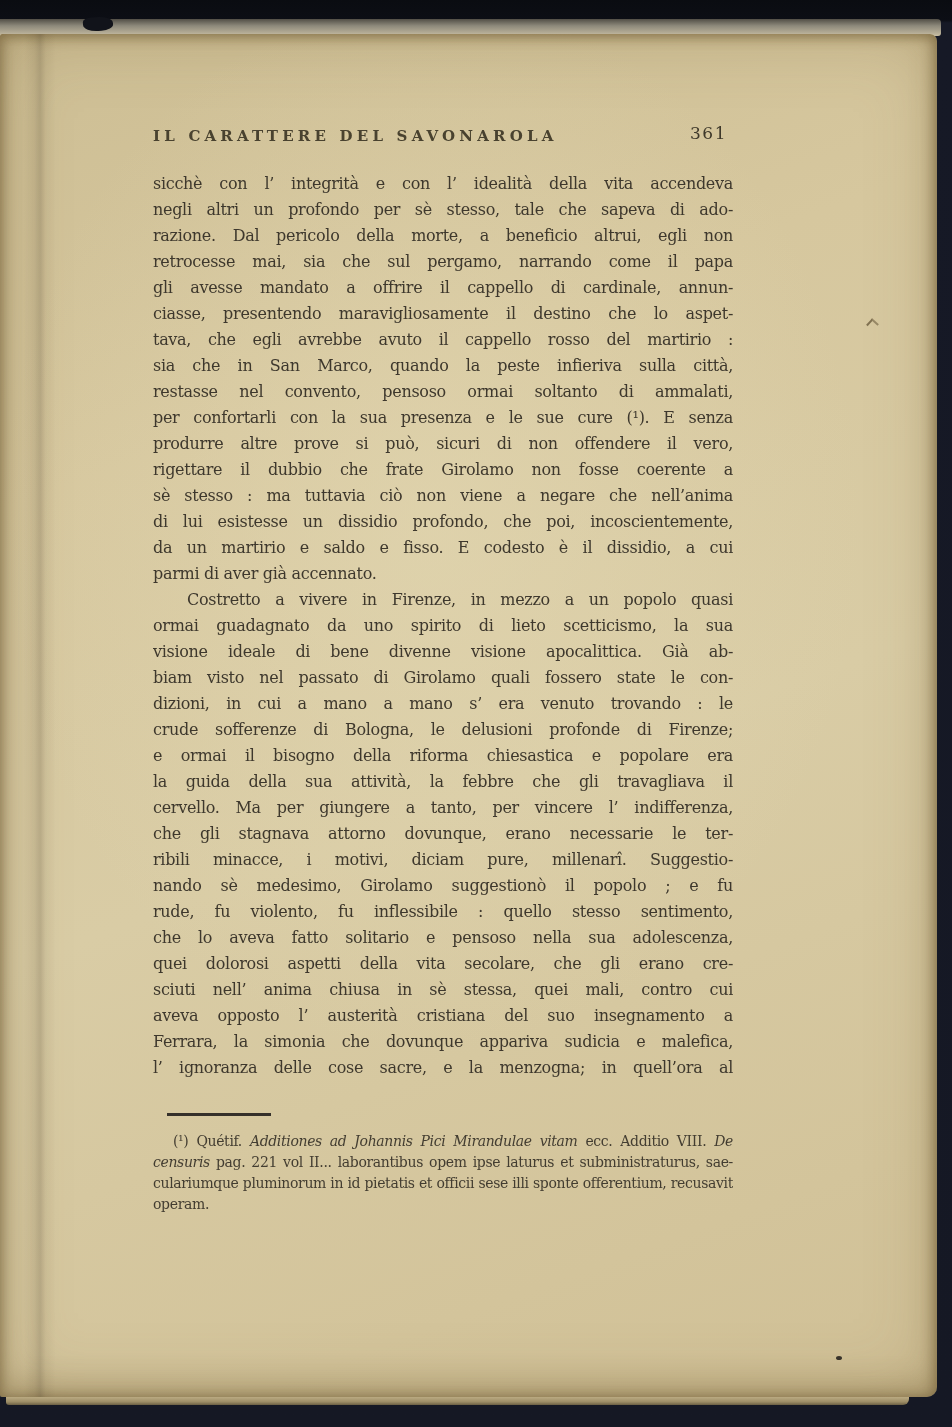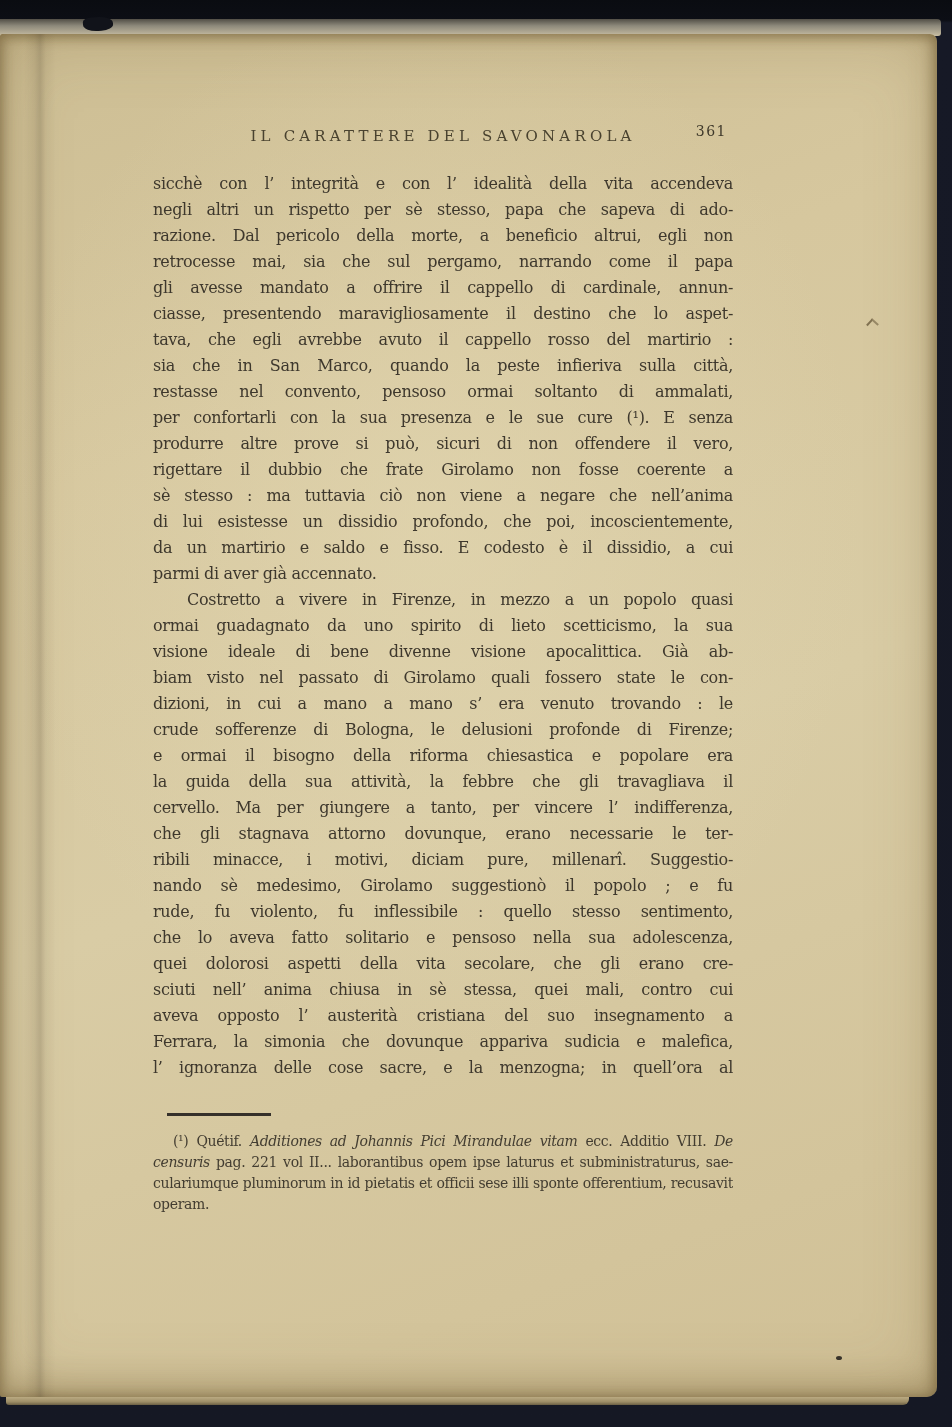"IL CARATTERE DEL SAVONAROLA" .running-title { font-weight: none -> bold; text-align: center -> left }
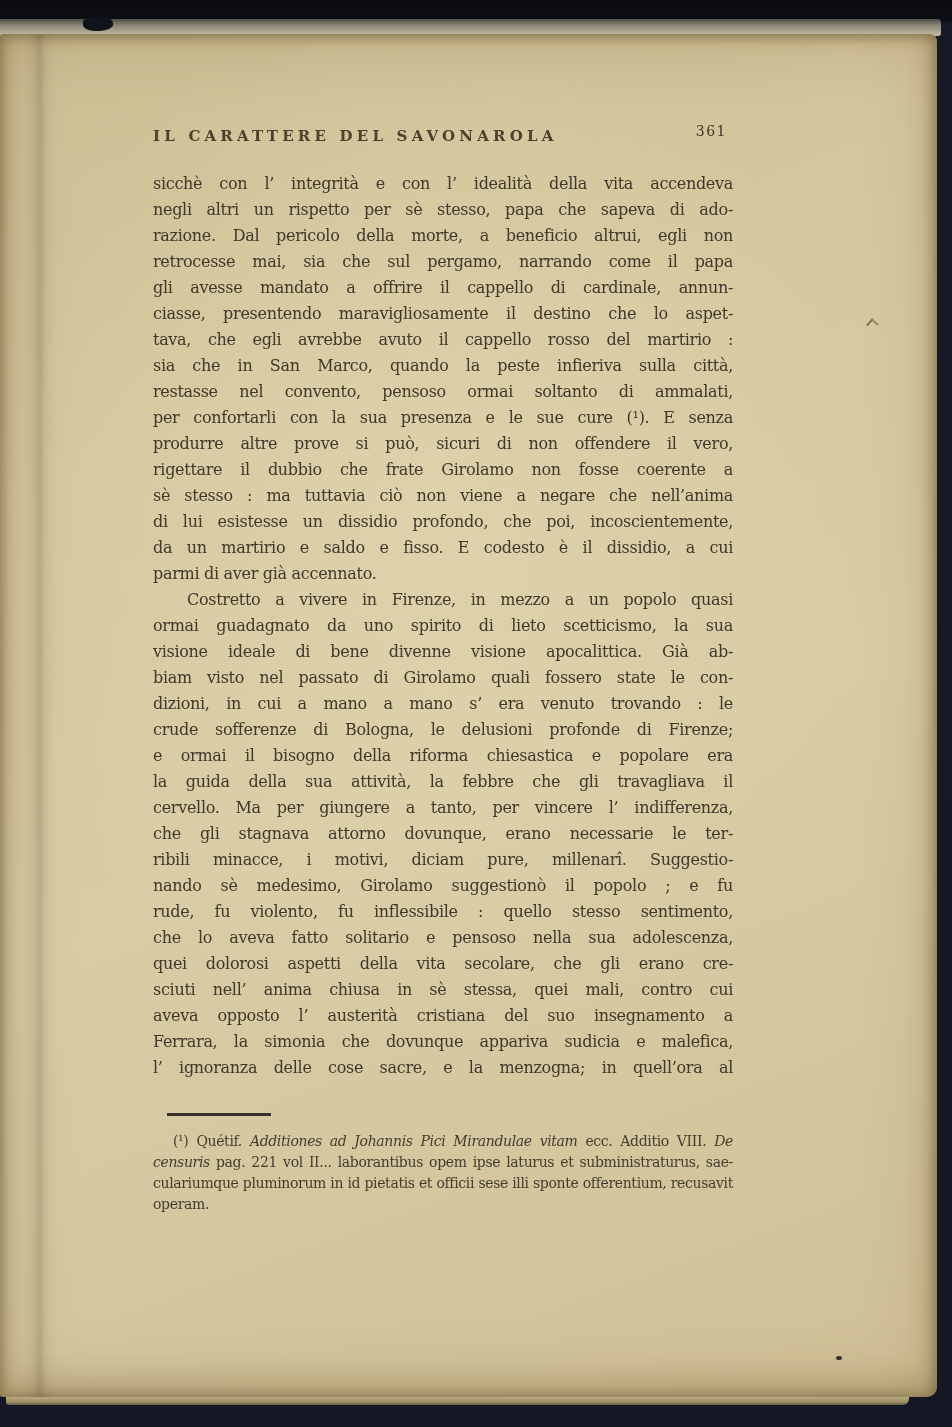"361" .page-number { font-size: 14px -> 17px }
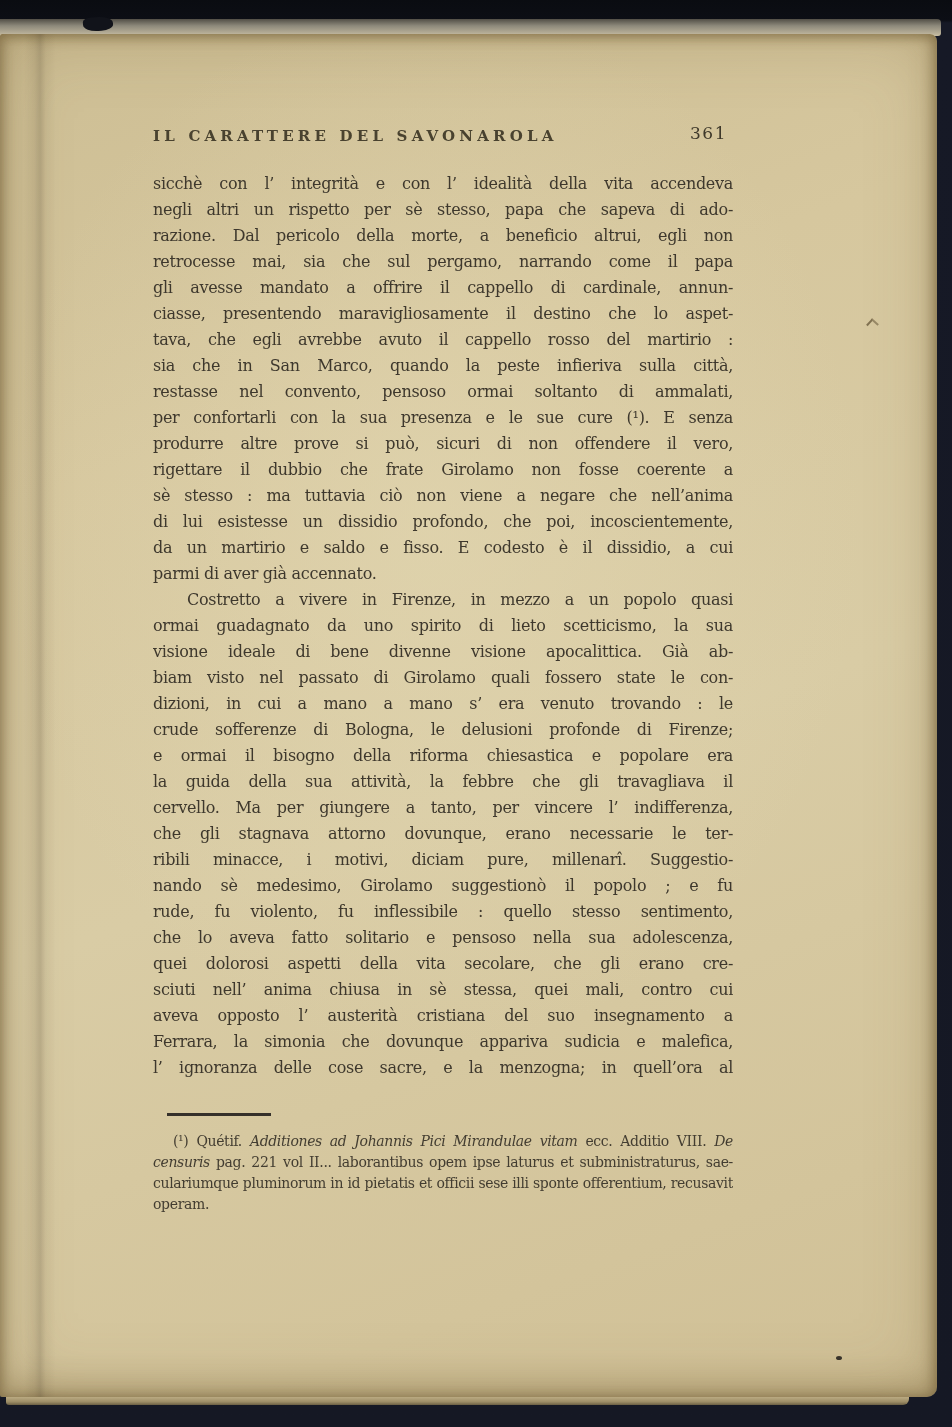"negli altri un rispetto per" div.bline { text: rispetto per sè stesso, papa -> profondo per sè stesso, tale }
